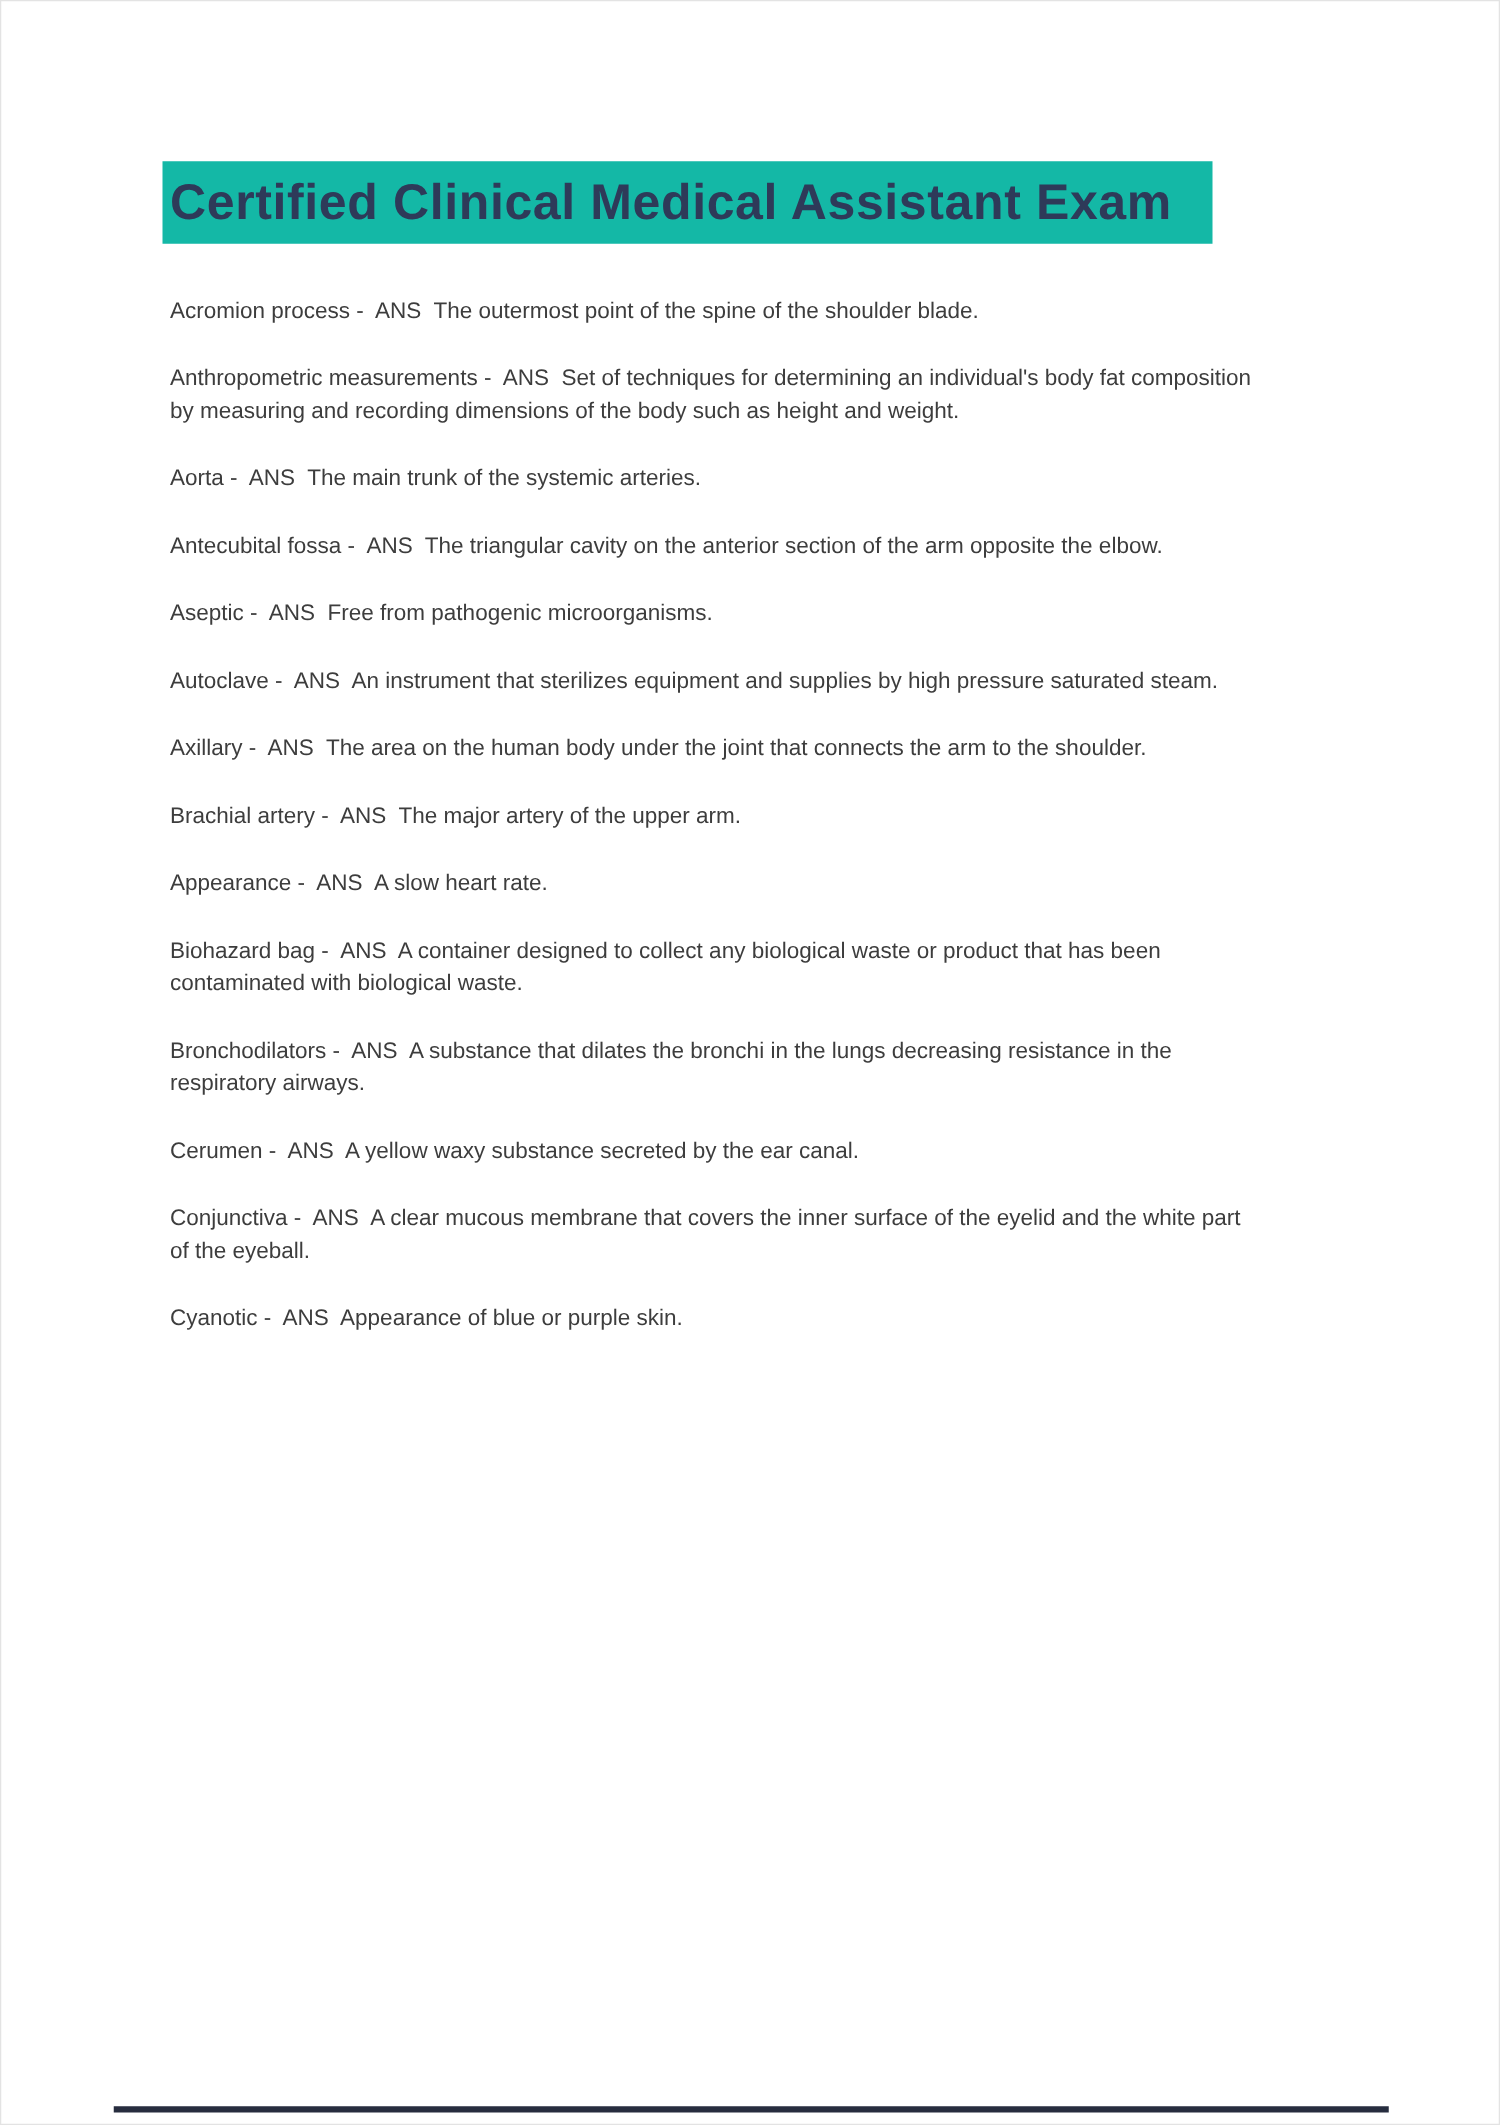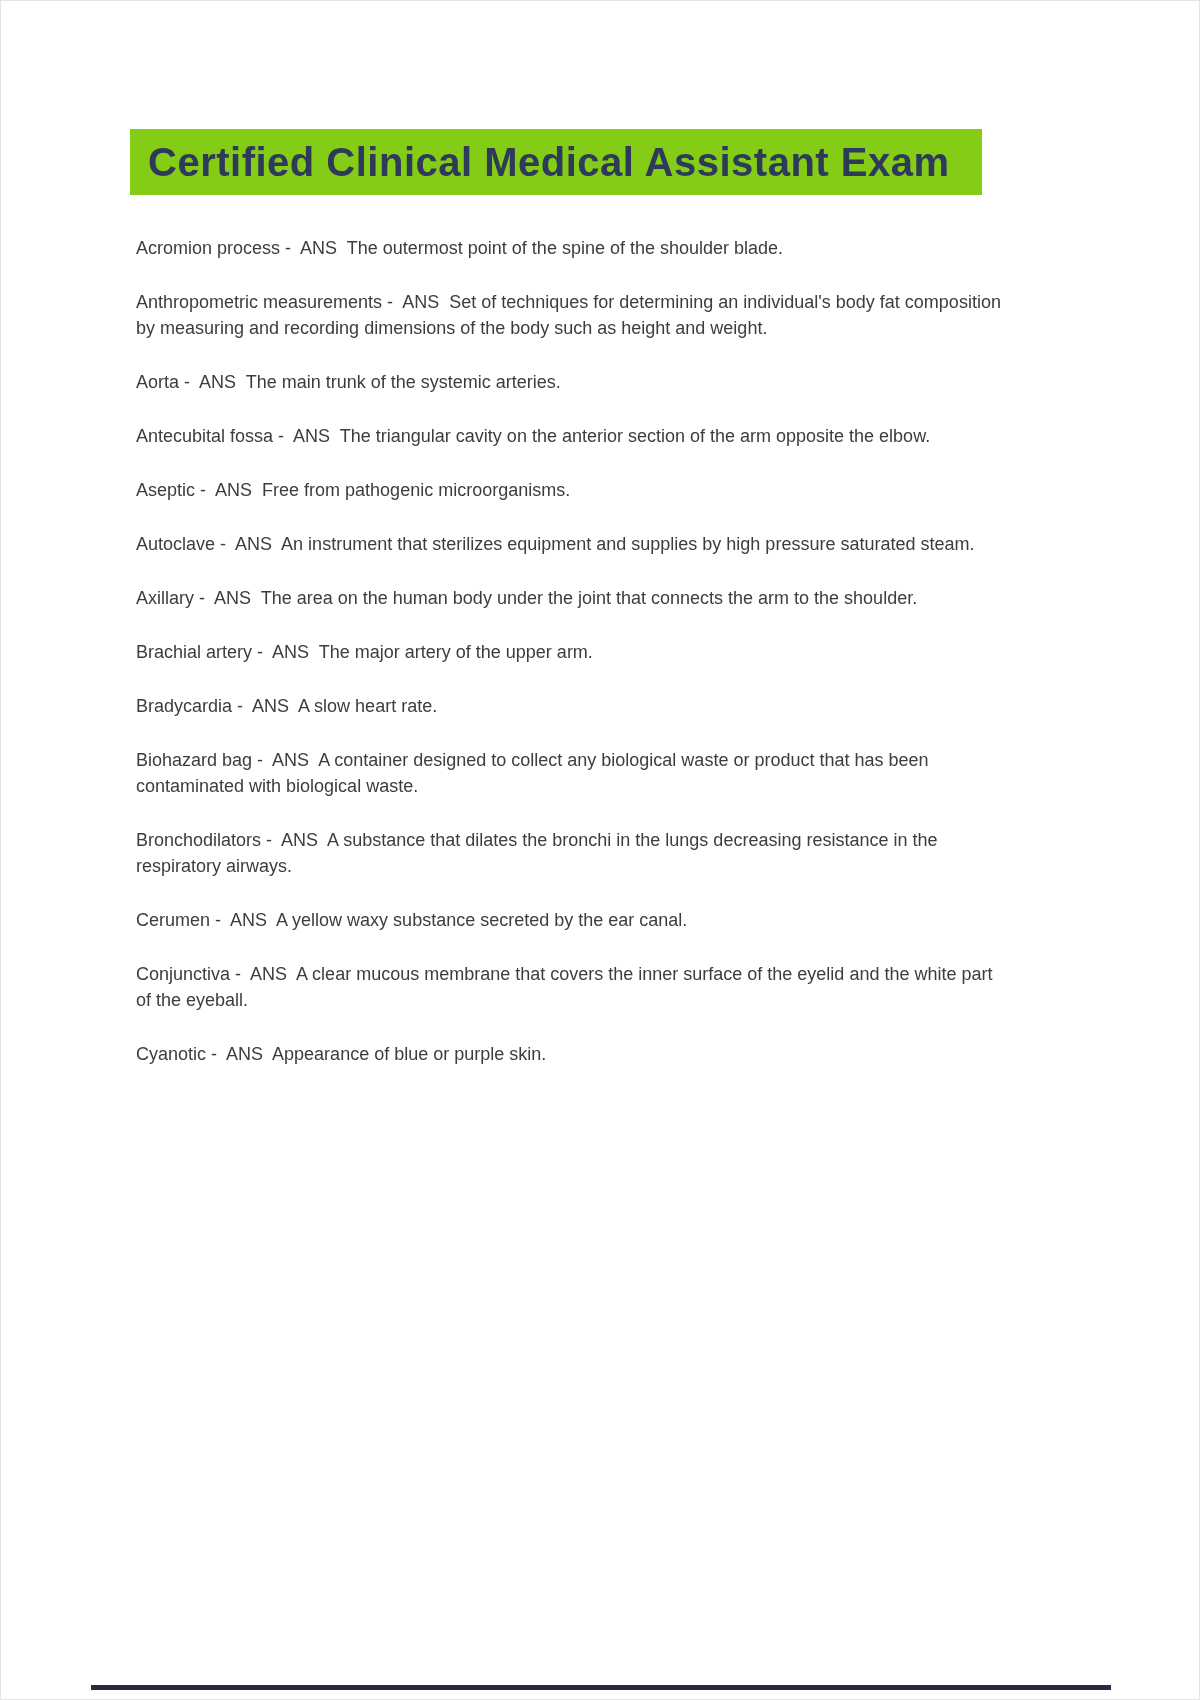"Certified Clinical Medical Assistant" .title { background: #84cc16 -> #14b8a6; padding: 10px 32px 10px 18px -> 10px 32px 10px 6px }
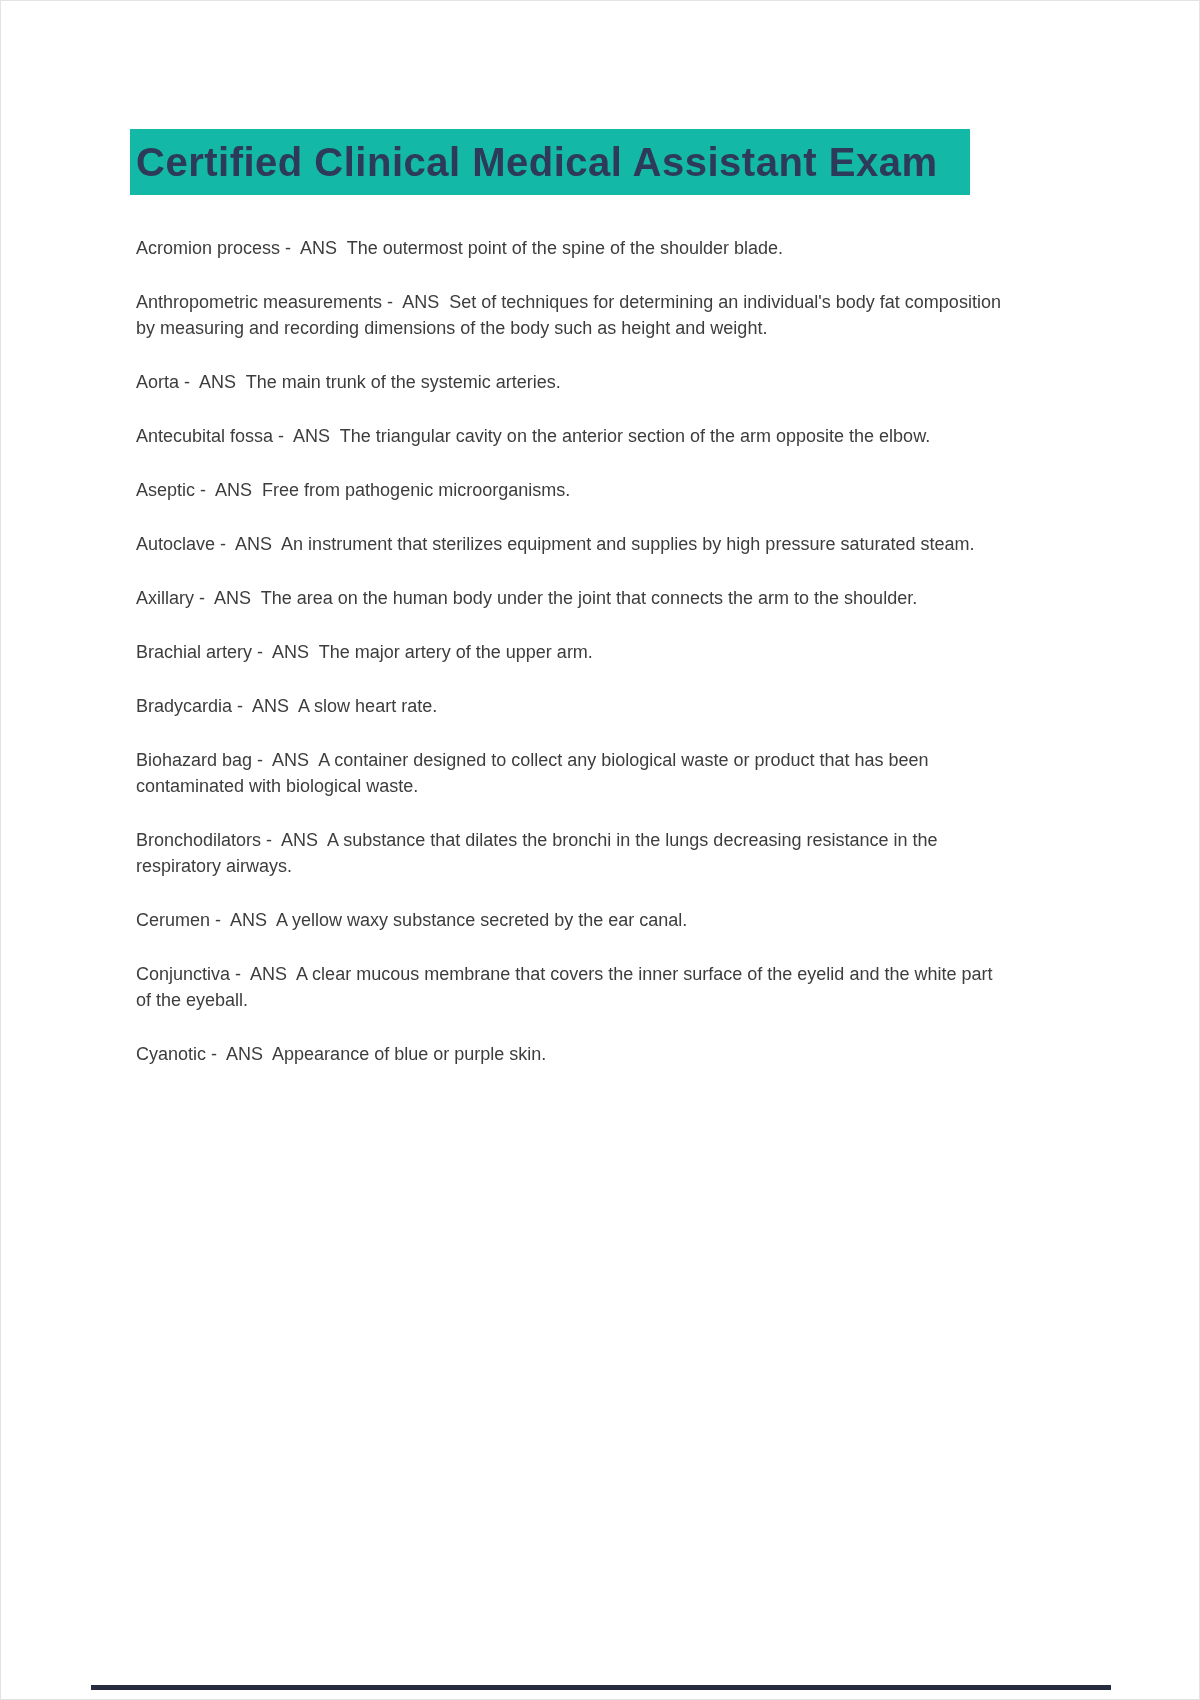"Bradycardia" span.term { text: Bradycardia -> Appearance }
